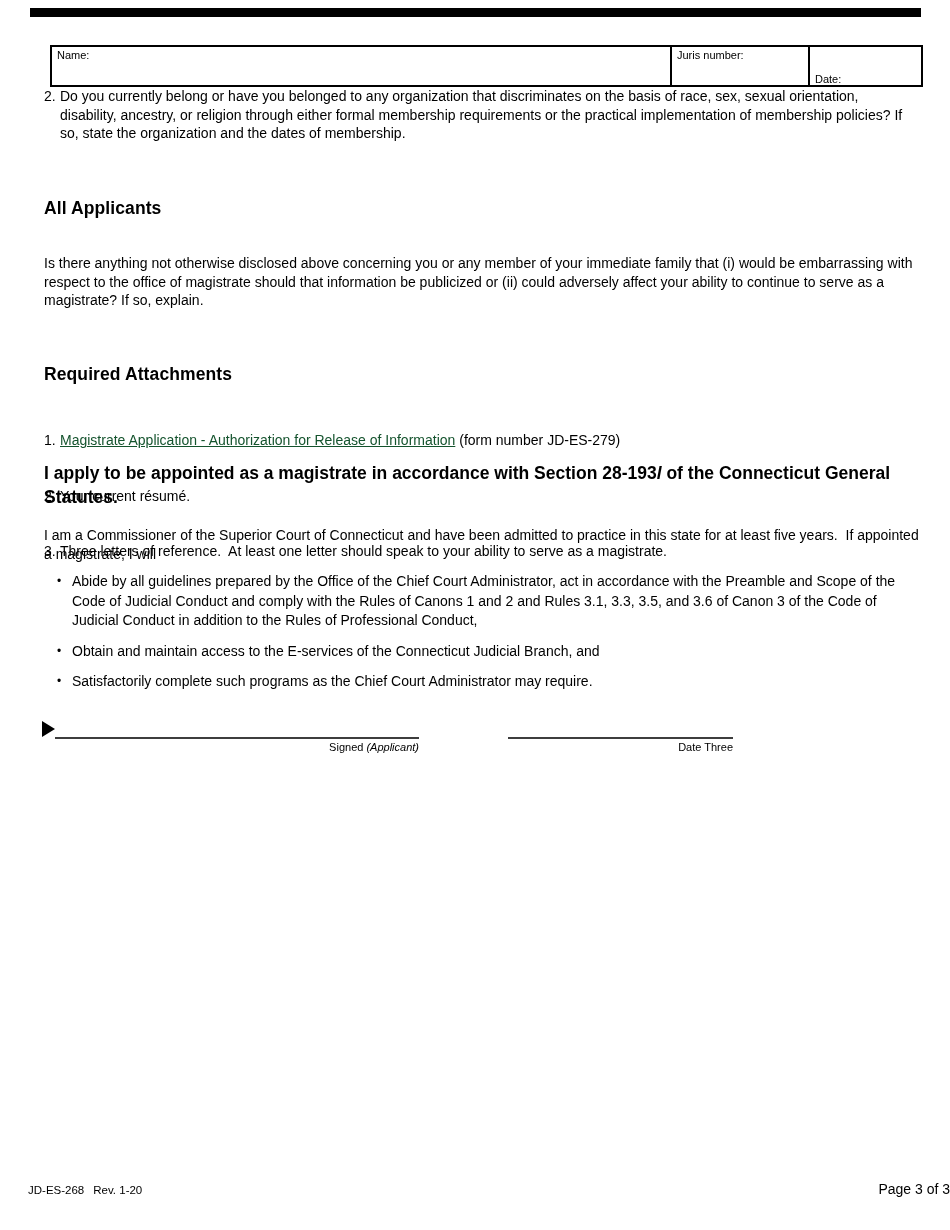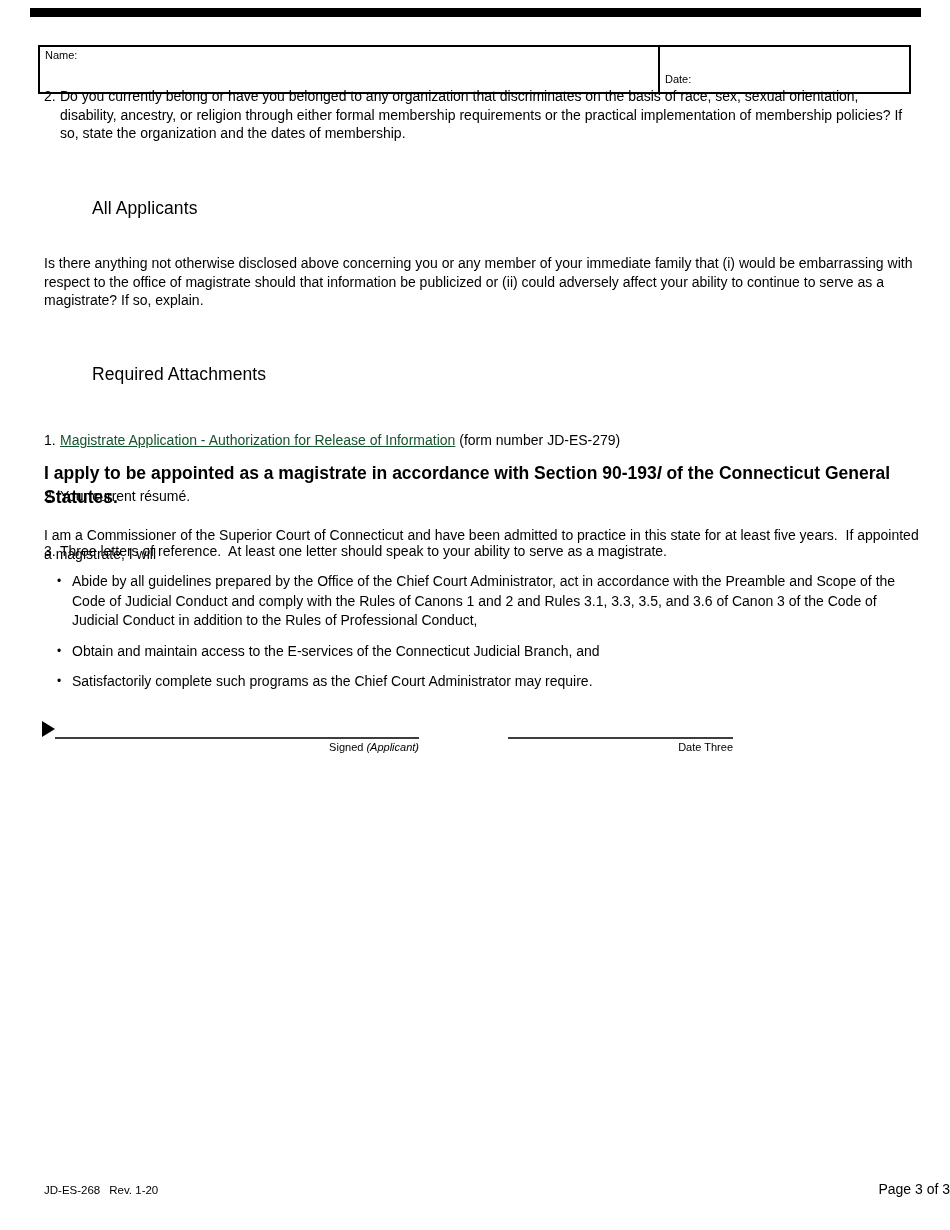"Name:" .hdr-table { height: 49px -> 42px; left: 38px -> 50px }
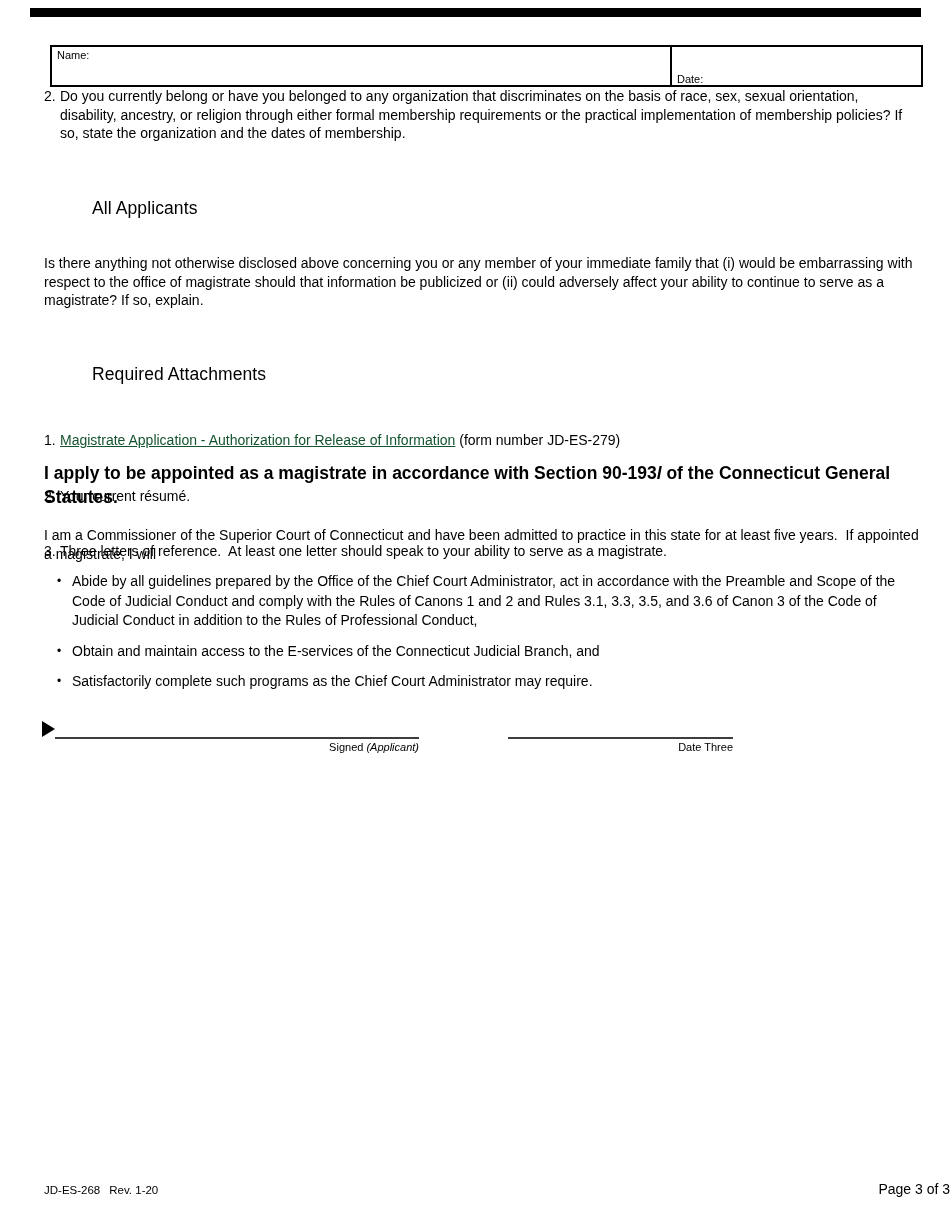"Juris number:" div.hdr-cell { html: none -> <div> <span>Juris number:</span> <span></span> </div> }
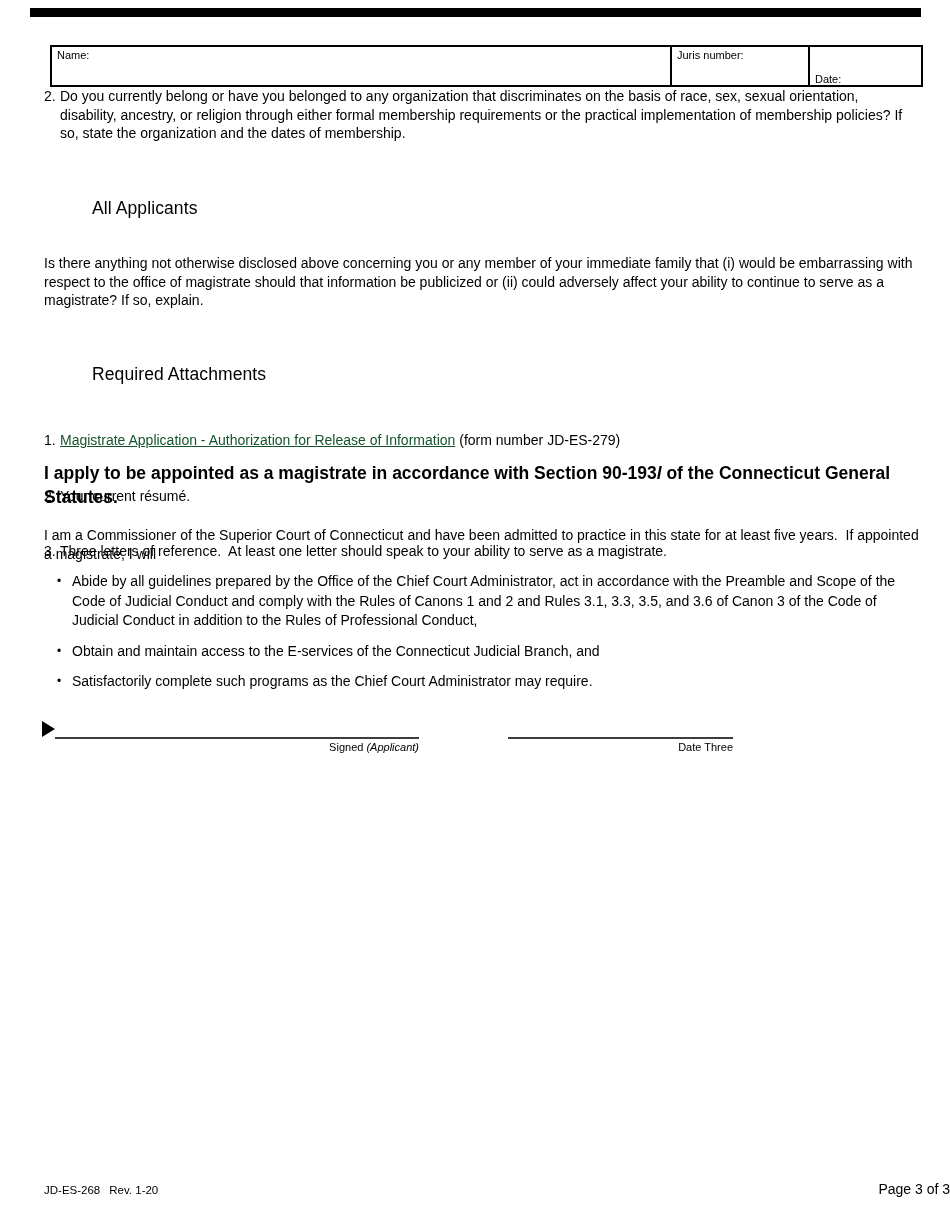"All Applicants" h2.section-heading { font-weight: normal -> bold; margin-left: 48px -> none }
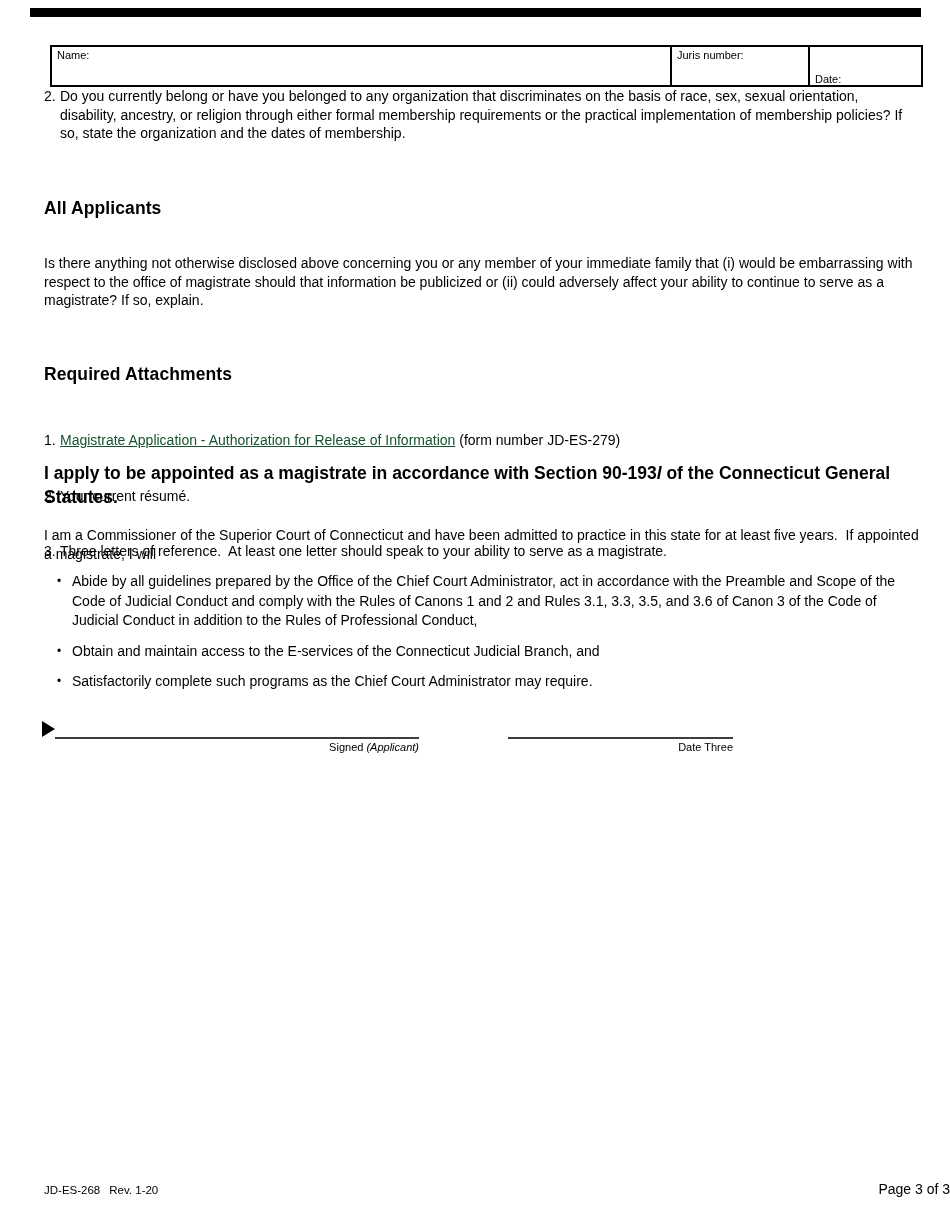"I apply to be appointed" span { text: 90-193 -> 28-193 }
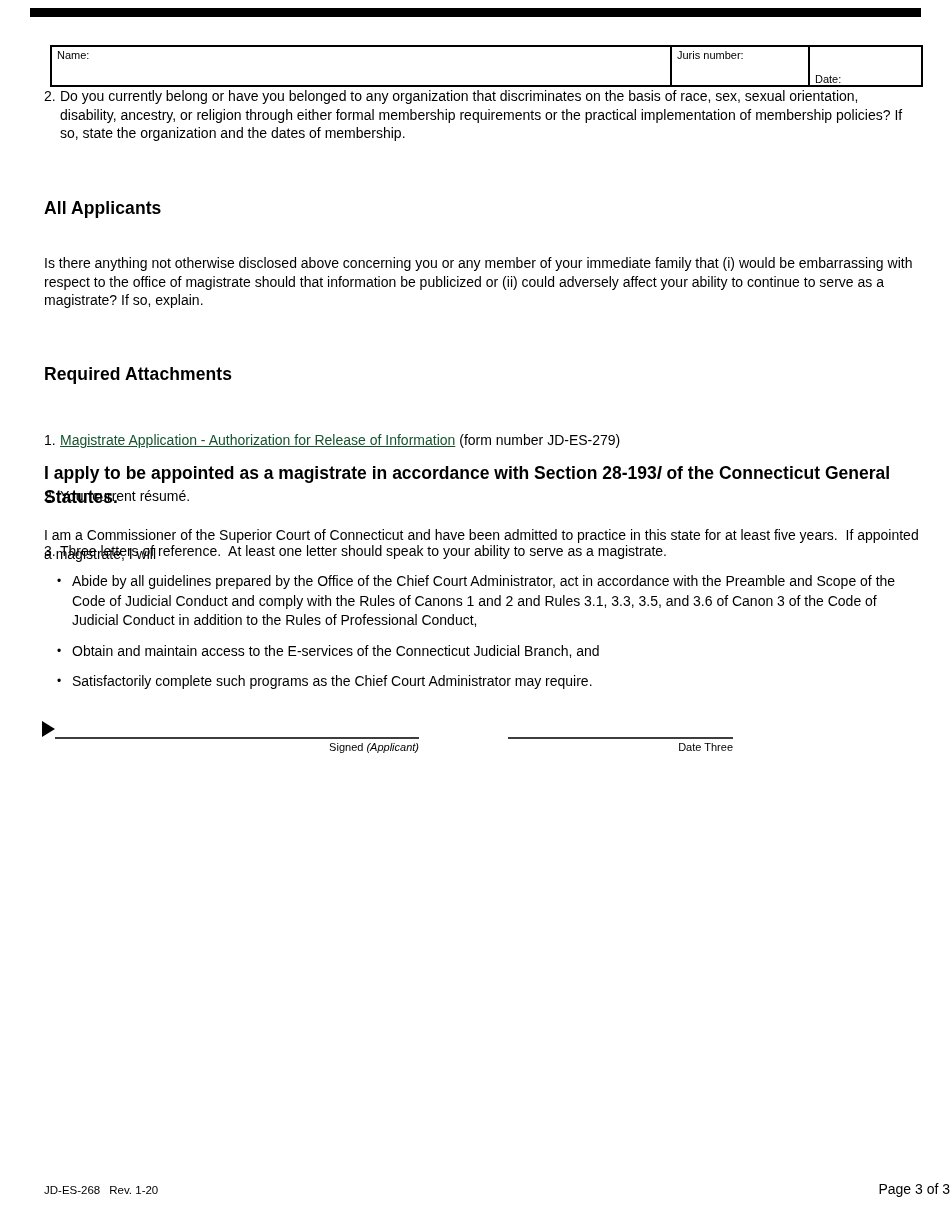"JD-ES-268 Rev. 1-20" .footer-left { left: 44px -> 28px }
